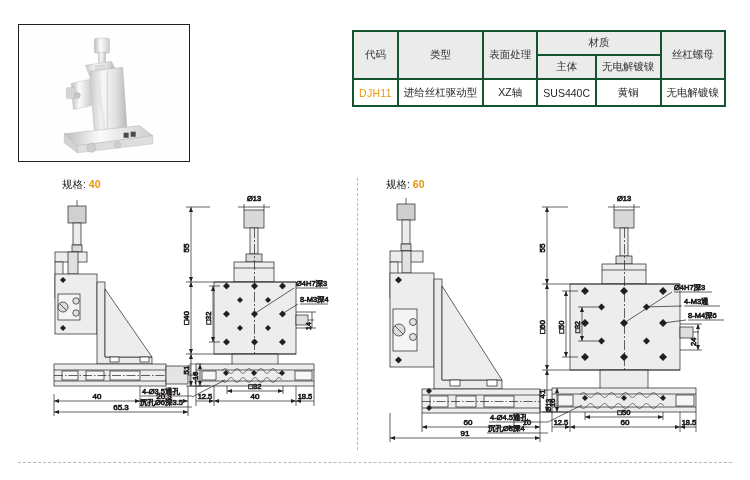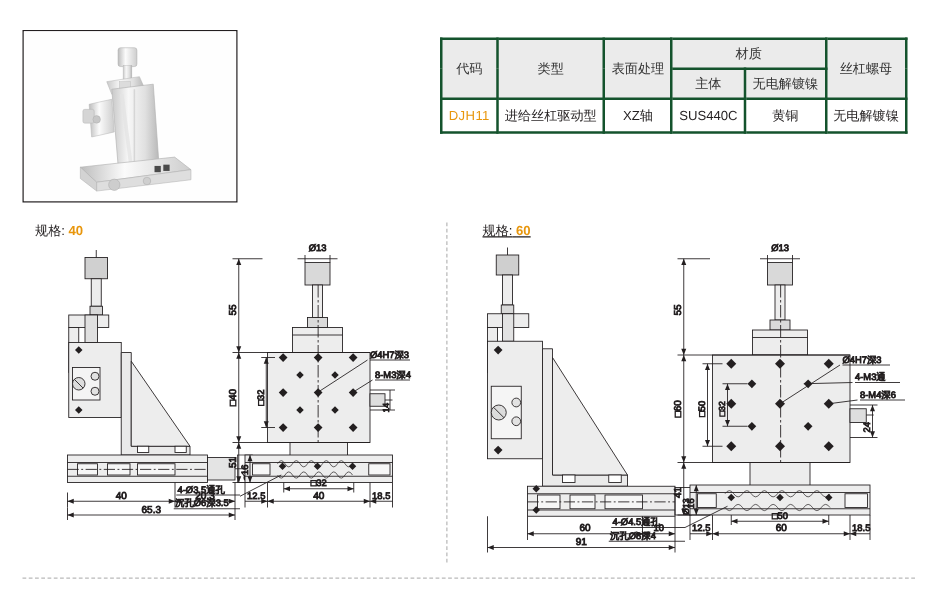"规格: 40" div.spec-label { left: 28px -> 62px }
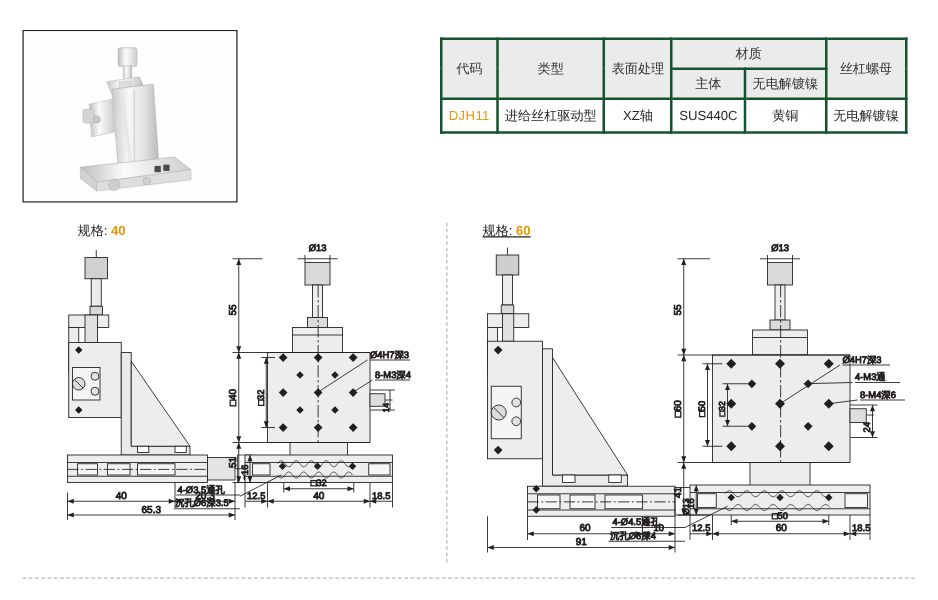"规格: 60" div.spec-label { text-decoration: underline -> none }
